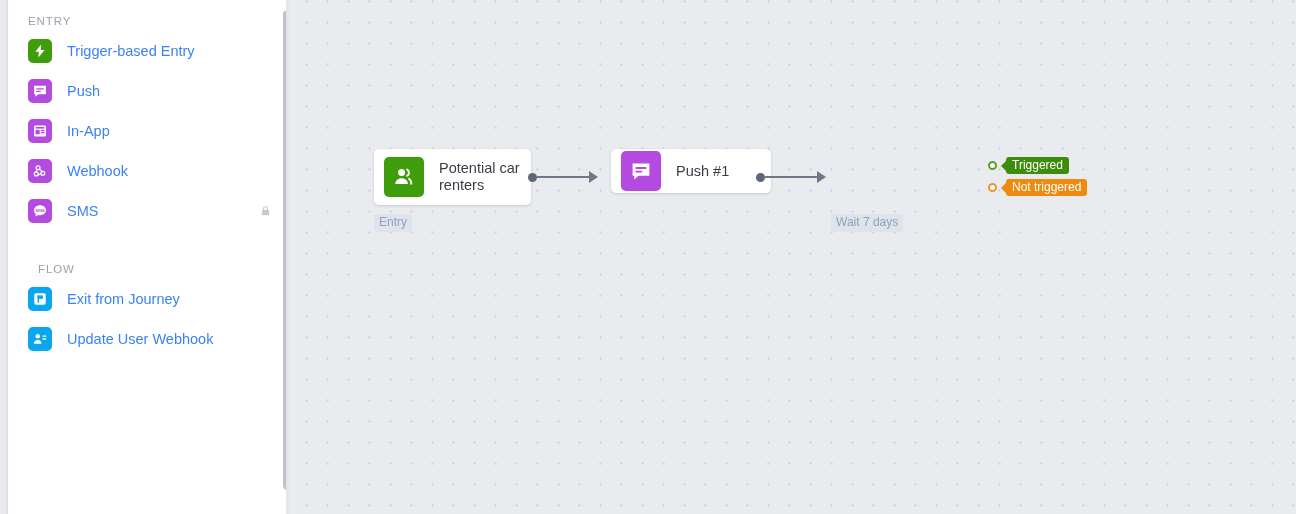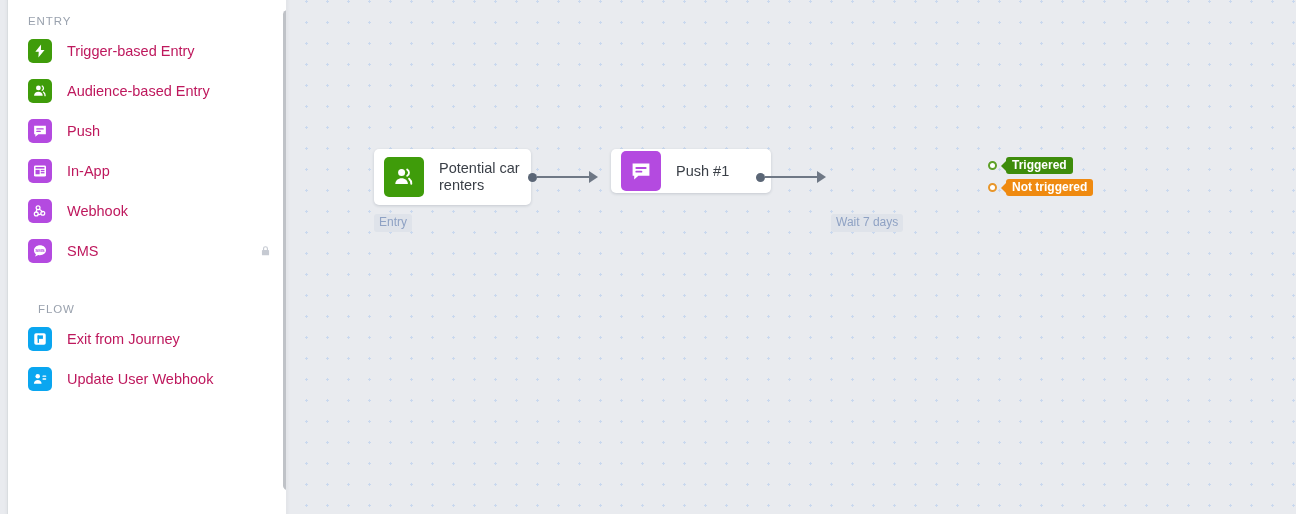"Trigger-based Entry" .nav-label { color: #be185d -> #3b82f6 }
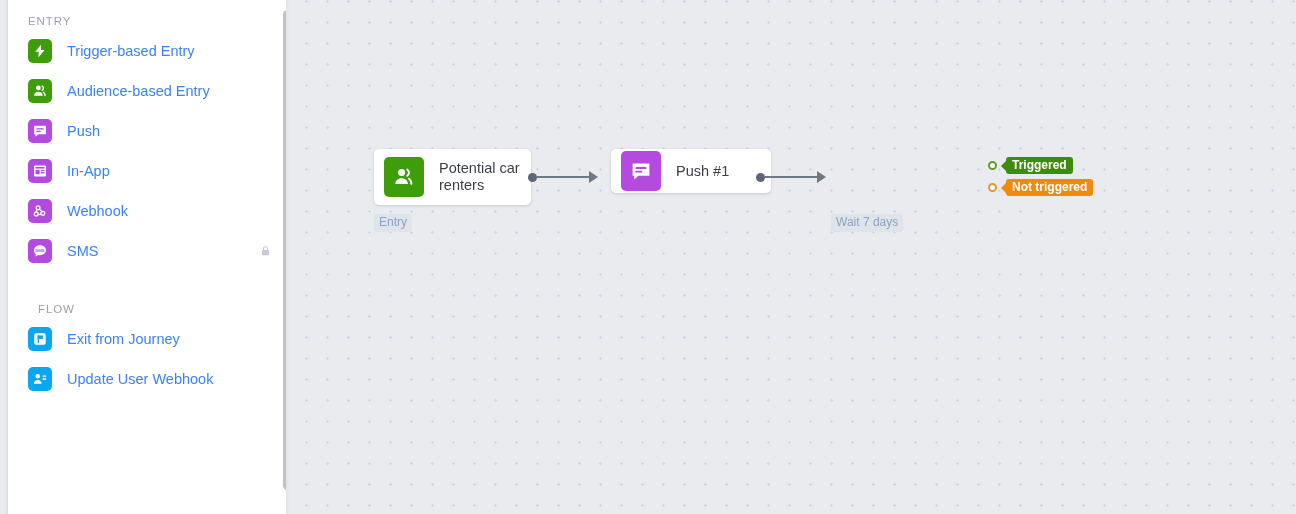"Audience-based Entry" div.nav-item { html: <div> <div> <svg> <circle></circle> <path></path> <path></path> <path></path> </svg> </div> <div>Audience-based Entry</div> </div> -> none }
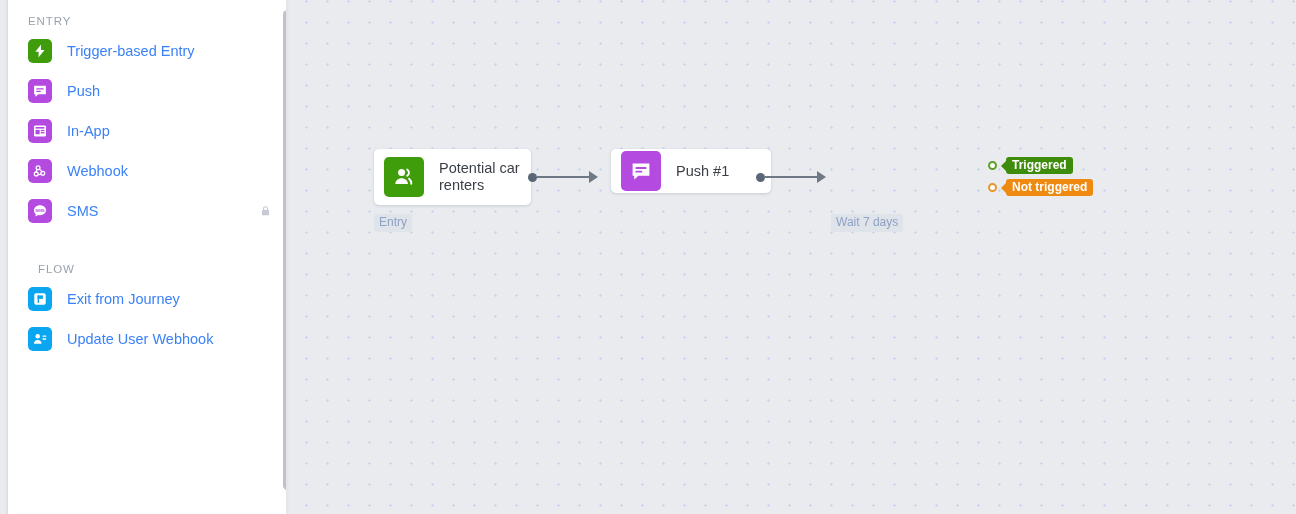"Triggered" .branch-badge { font-weight: bold -> normal }
